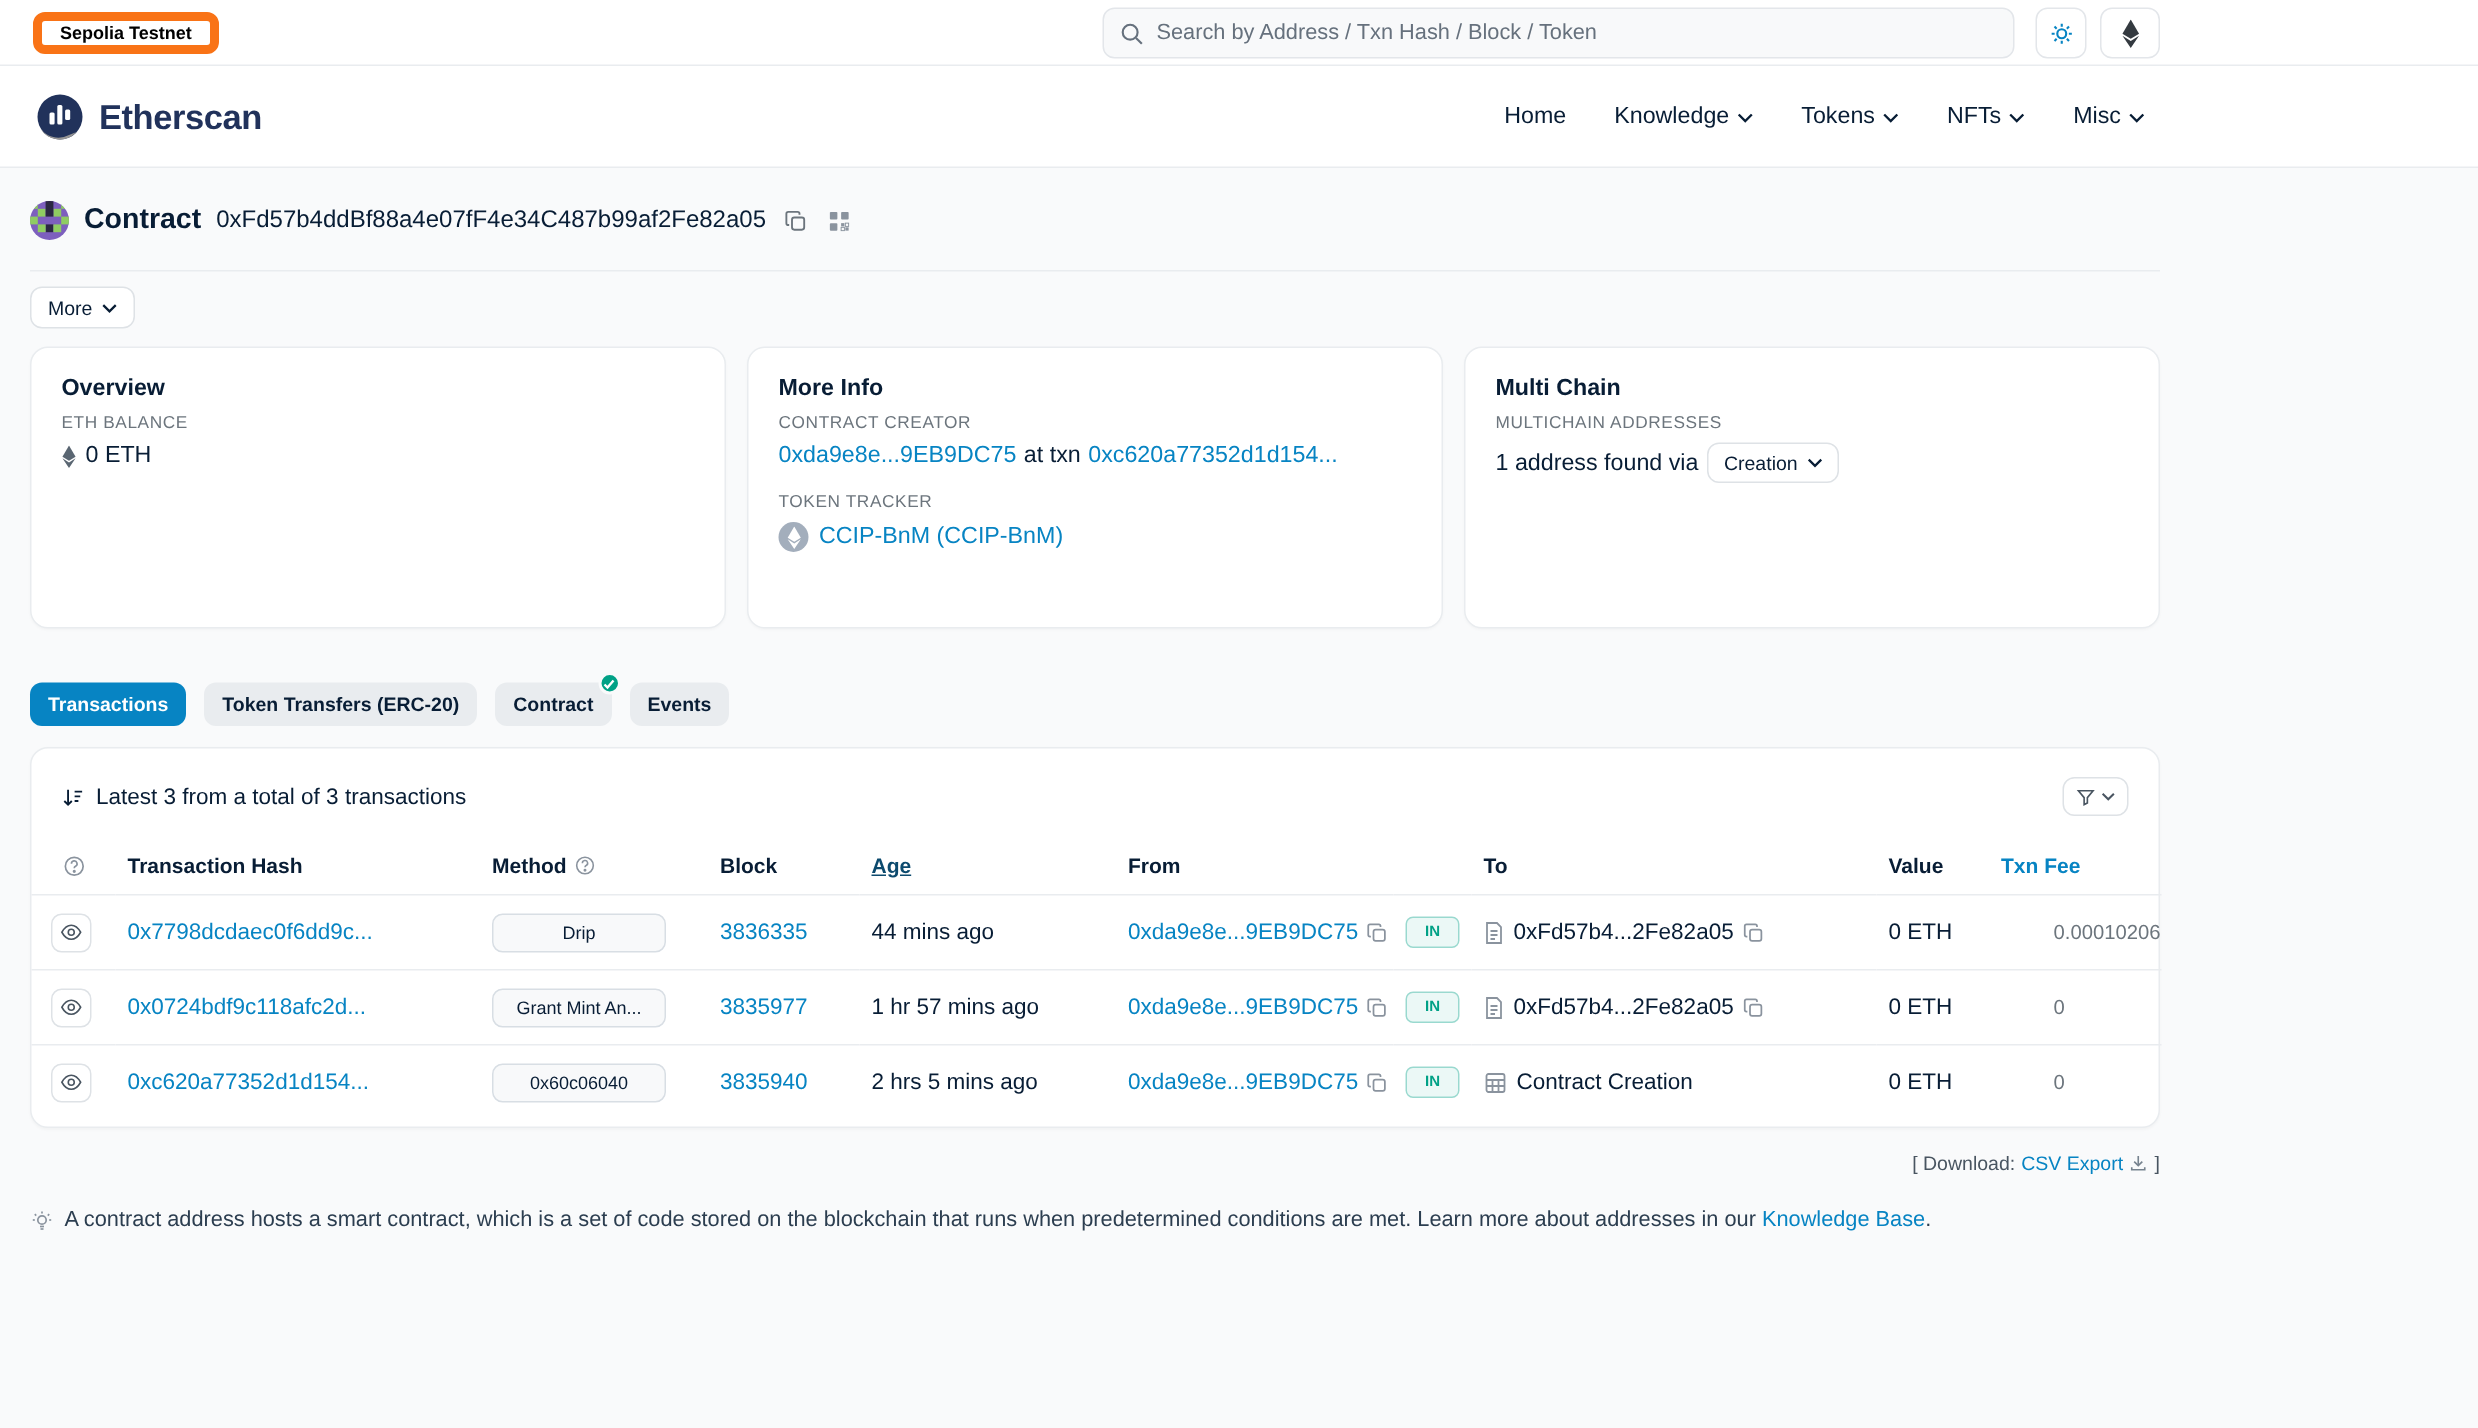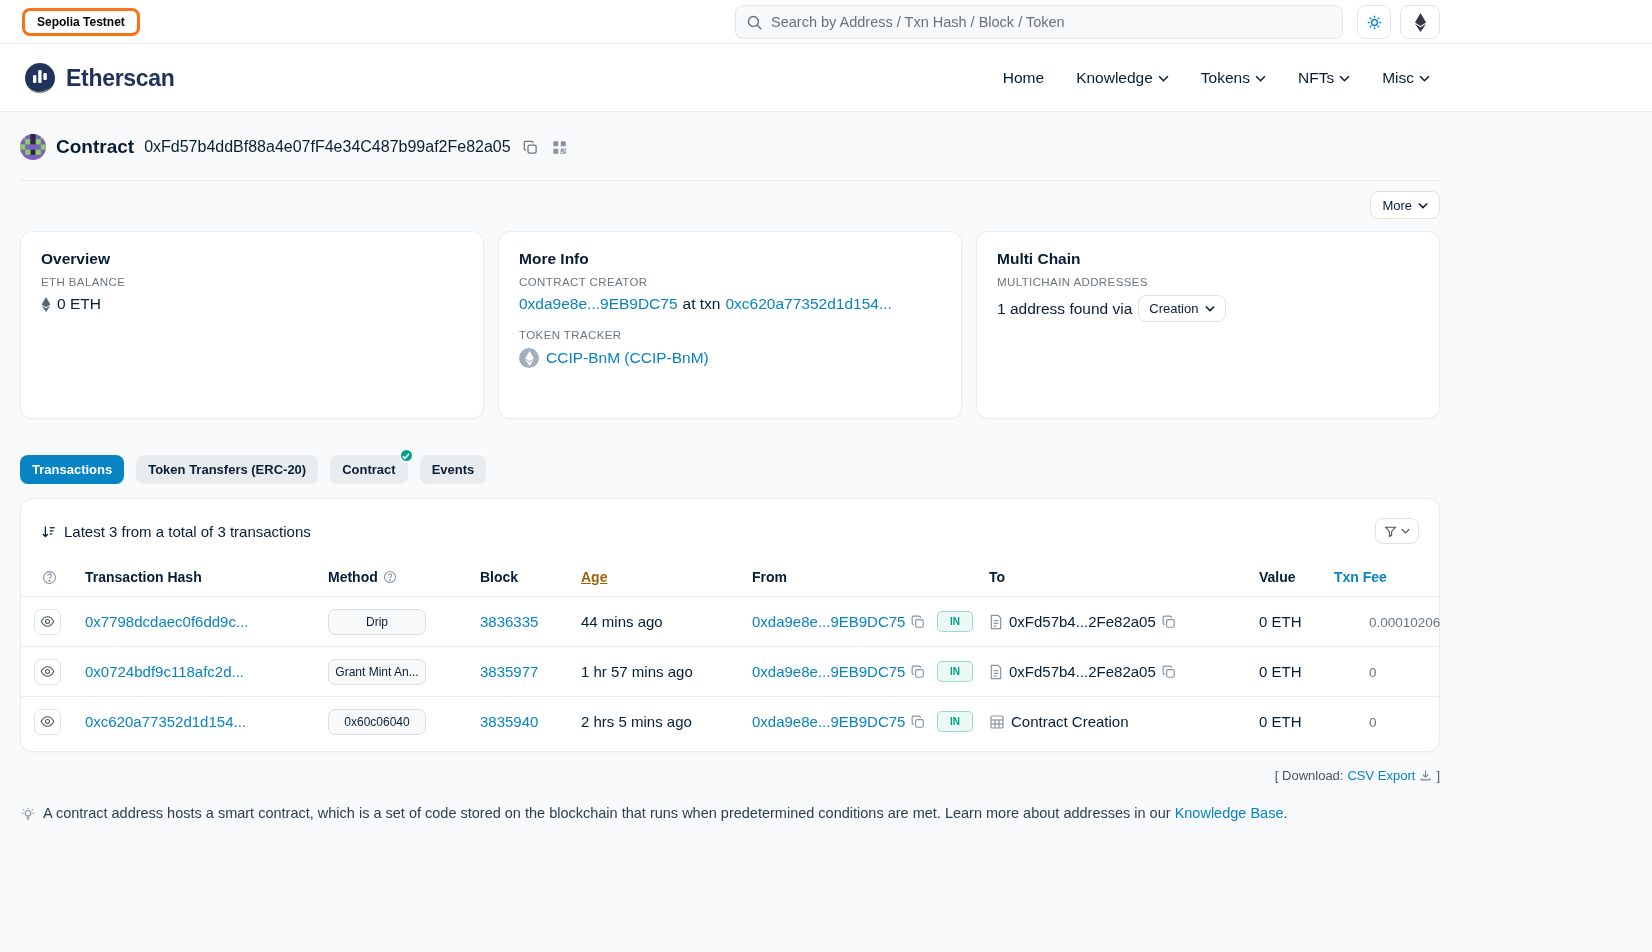"Sepolia Testnet" .network-badge { border: 3px solid #f97316 -> 6px solid #f97316 }
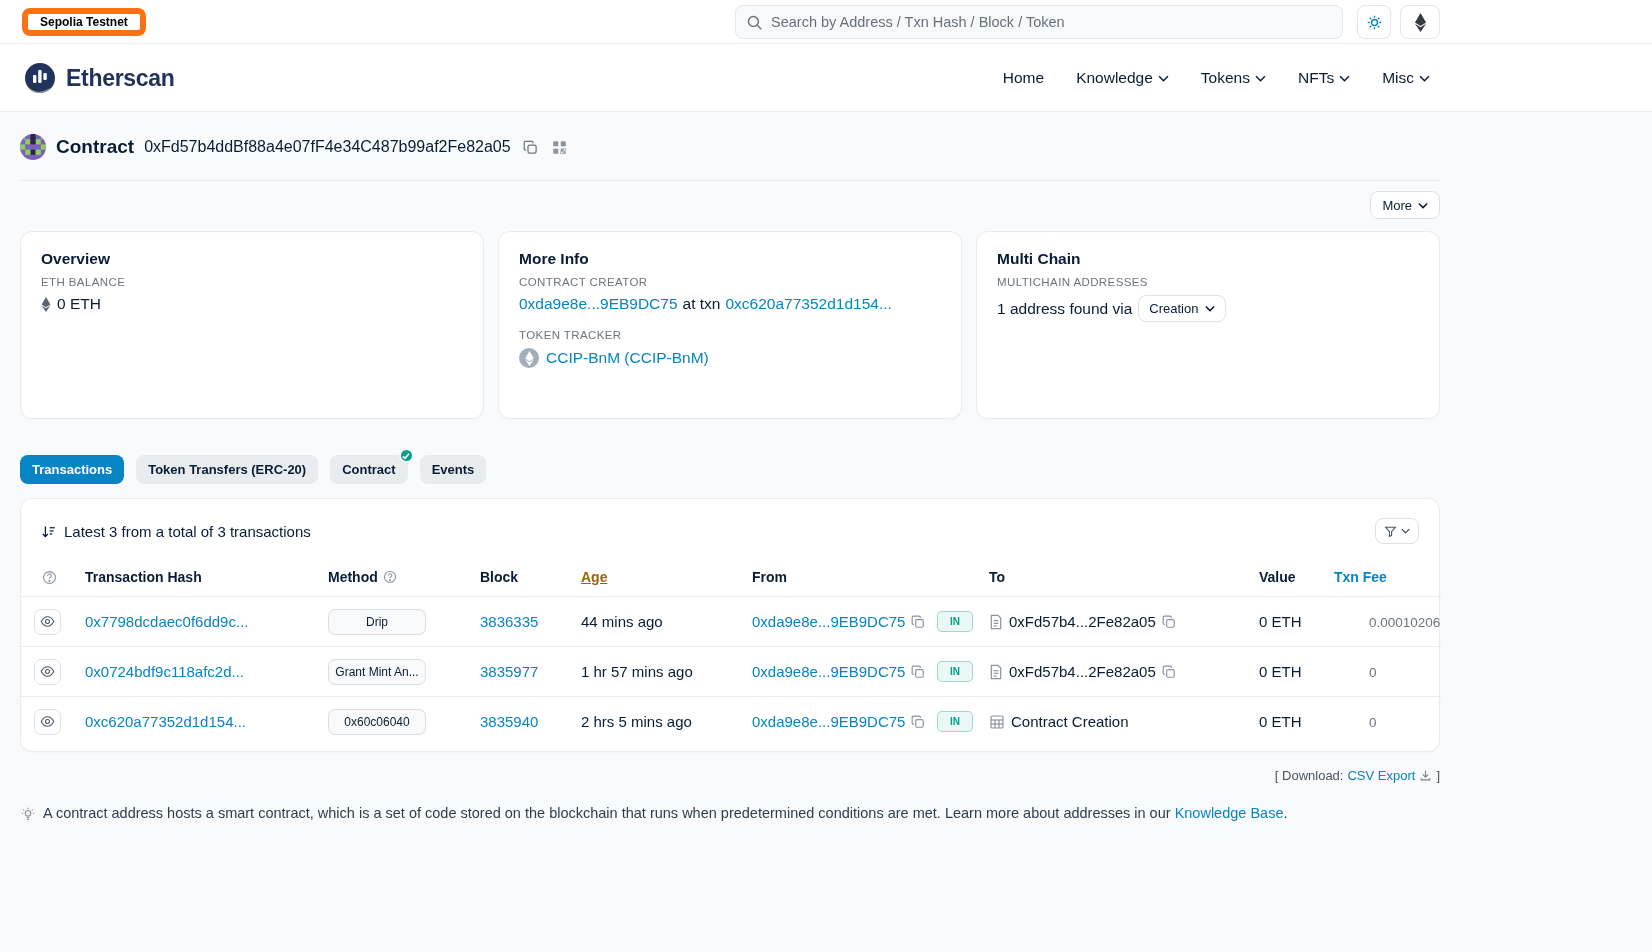"More" .more-row { justify-content: flex-end -> flex-start }
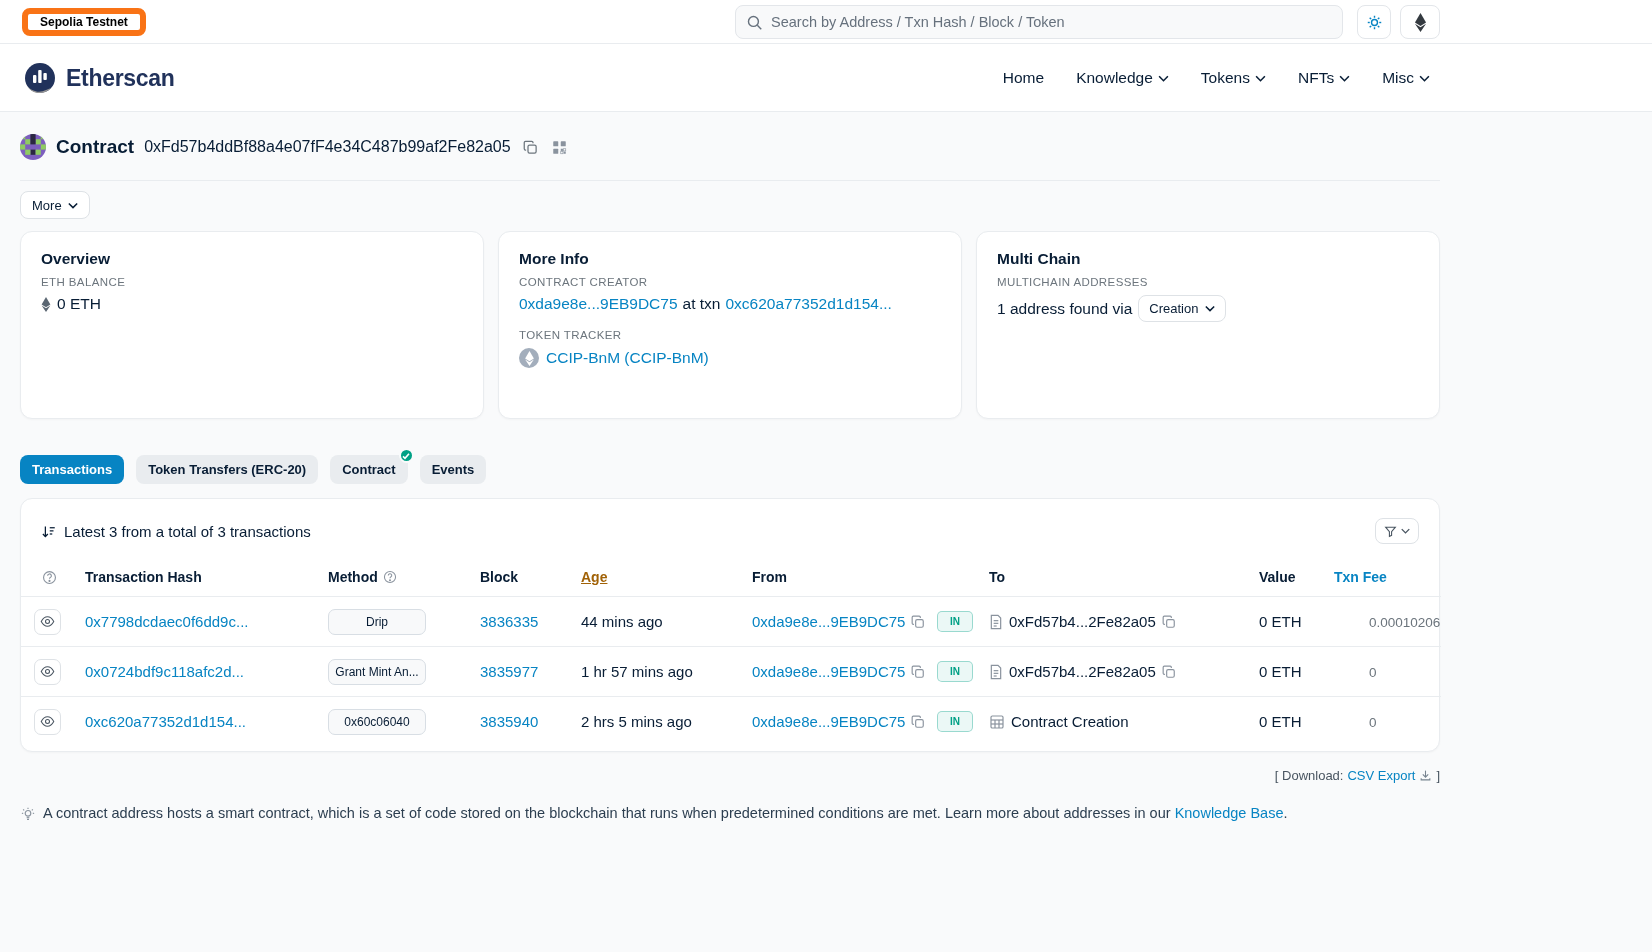"Age" th { color: #a16207 -> #0c4a6e }
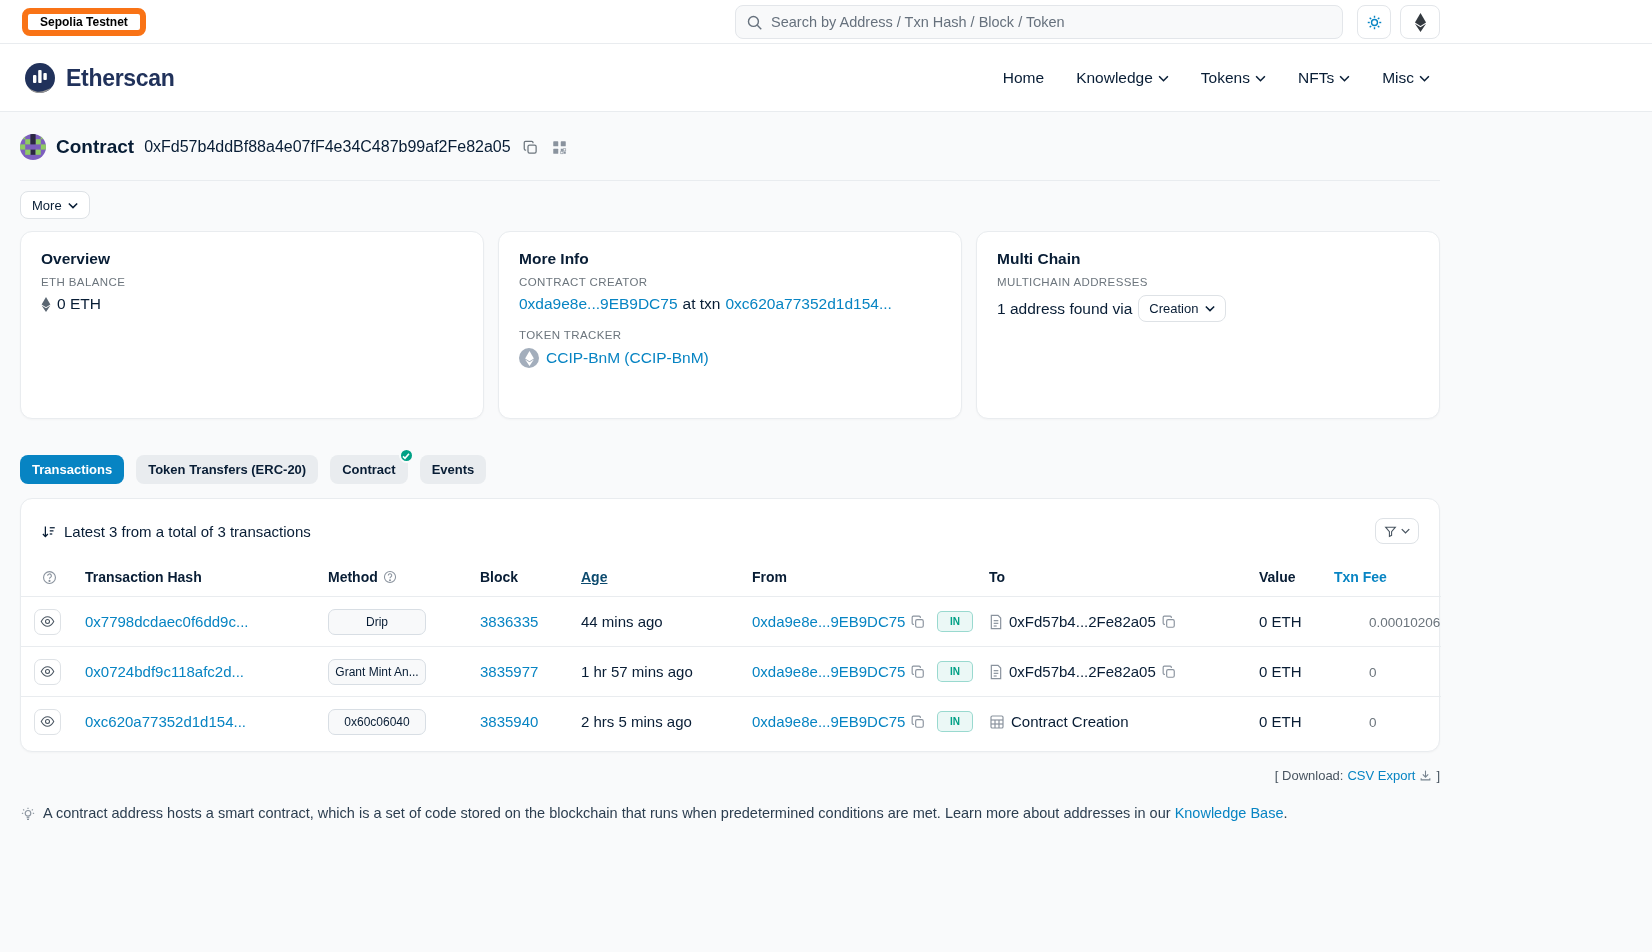"Drip" .method-pill { width: 98px -> 116px }
